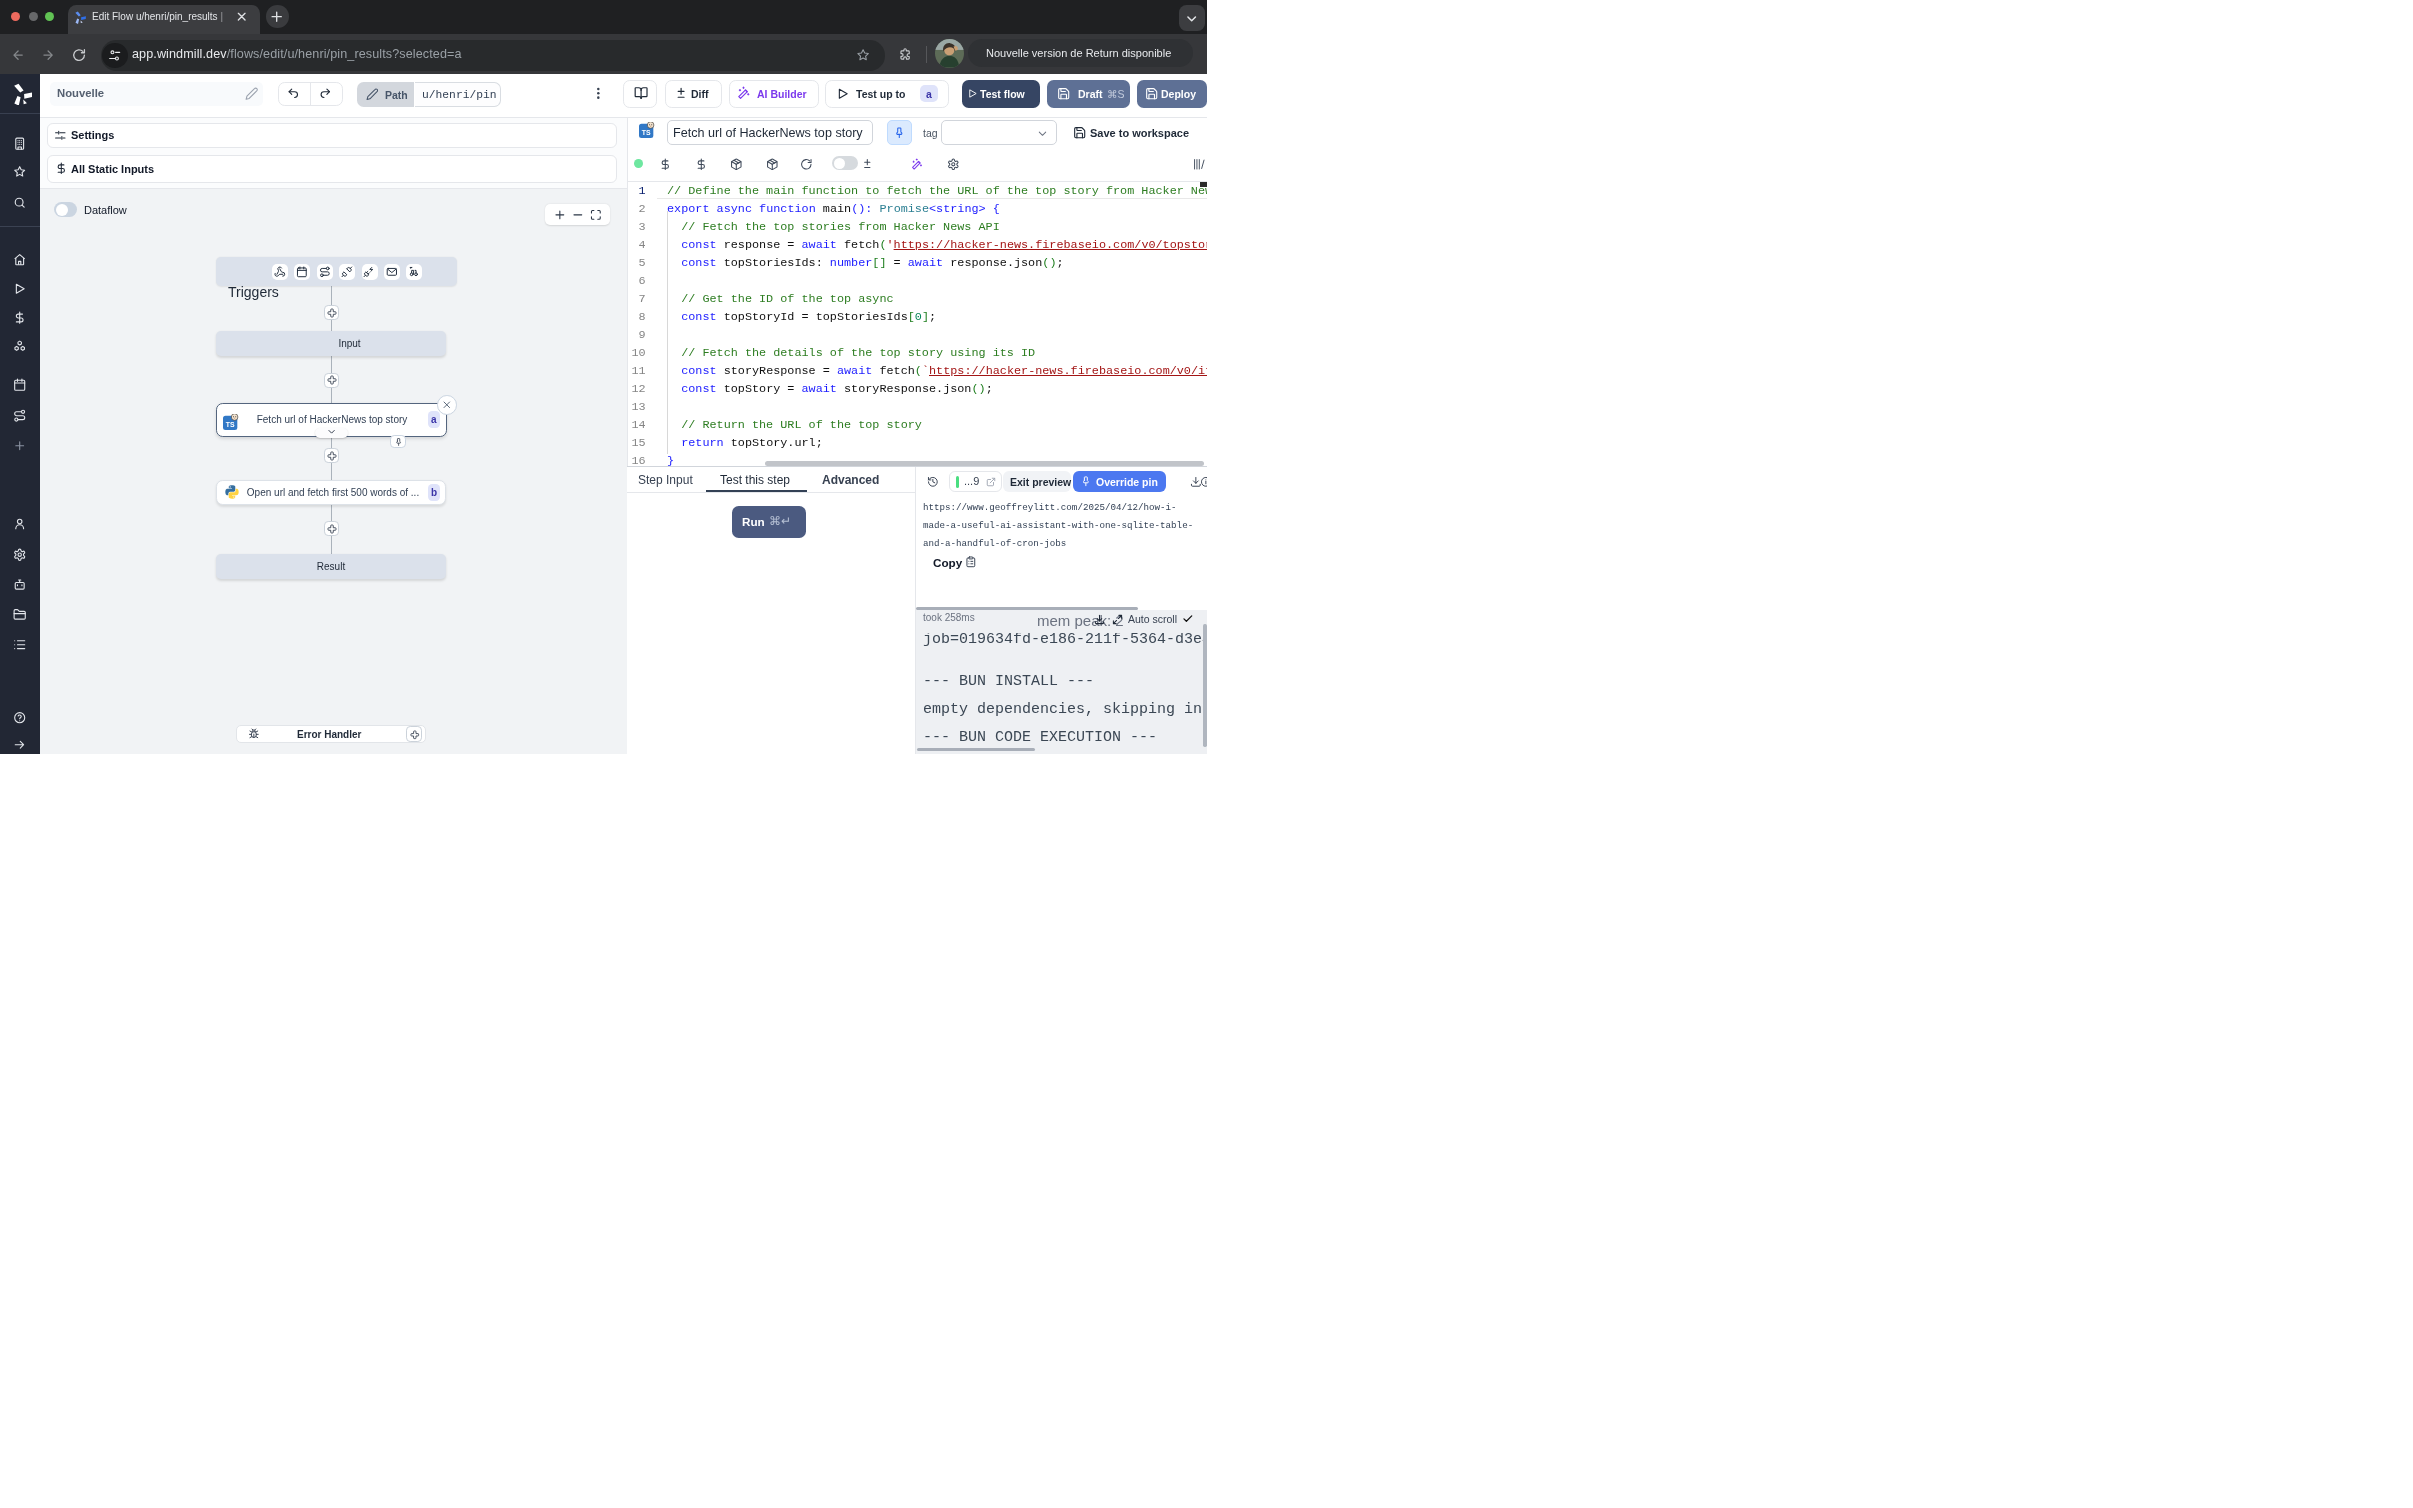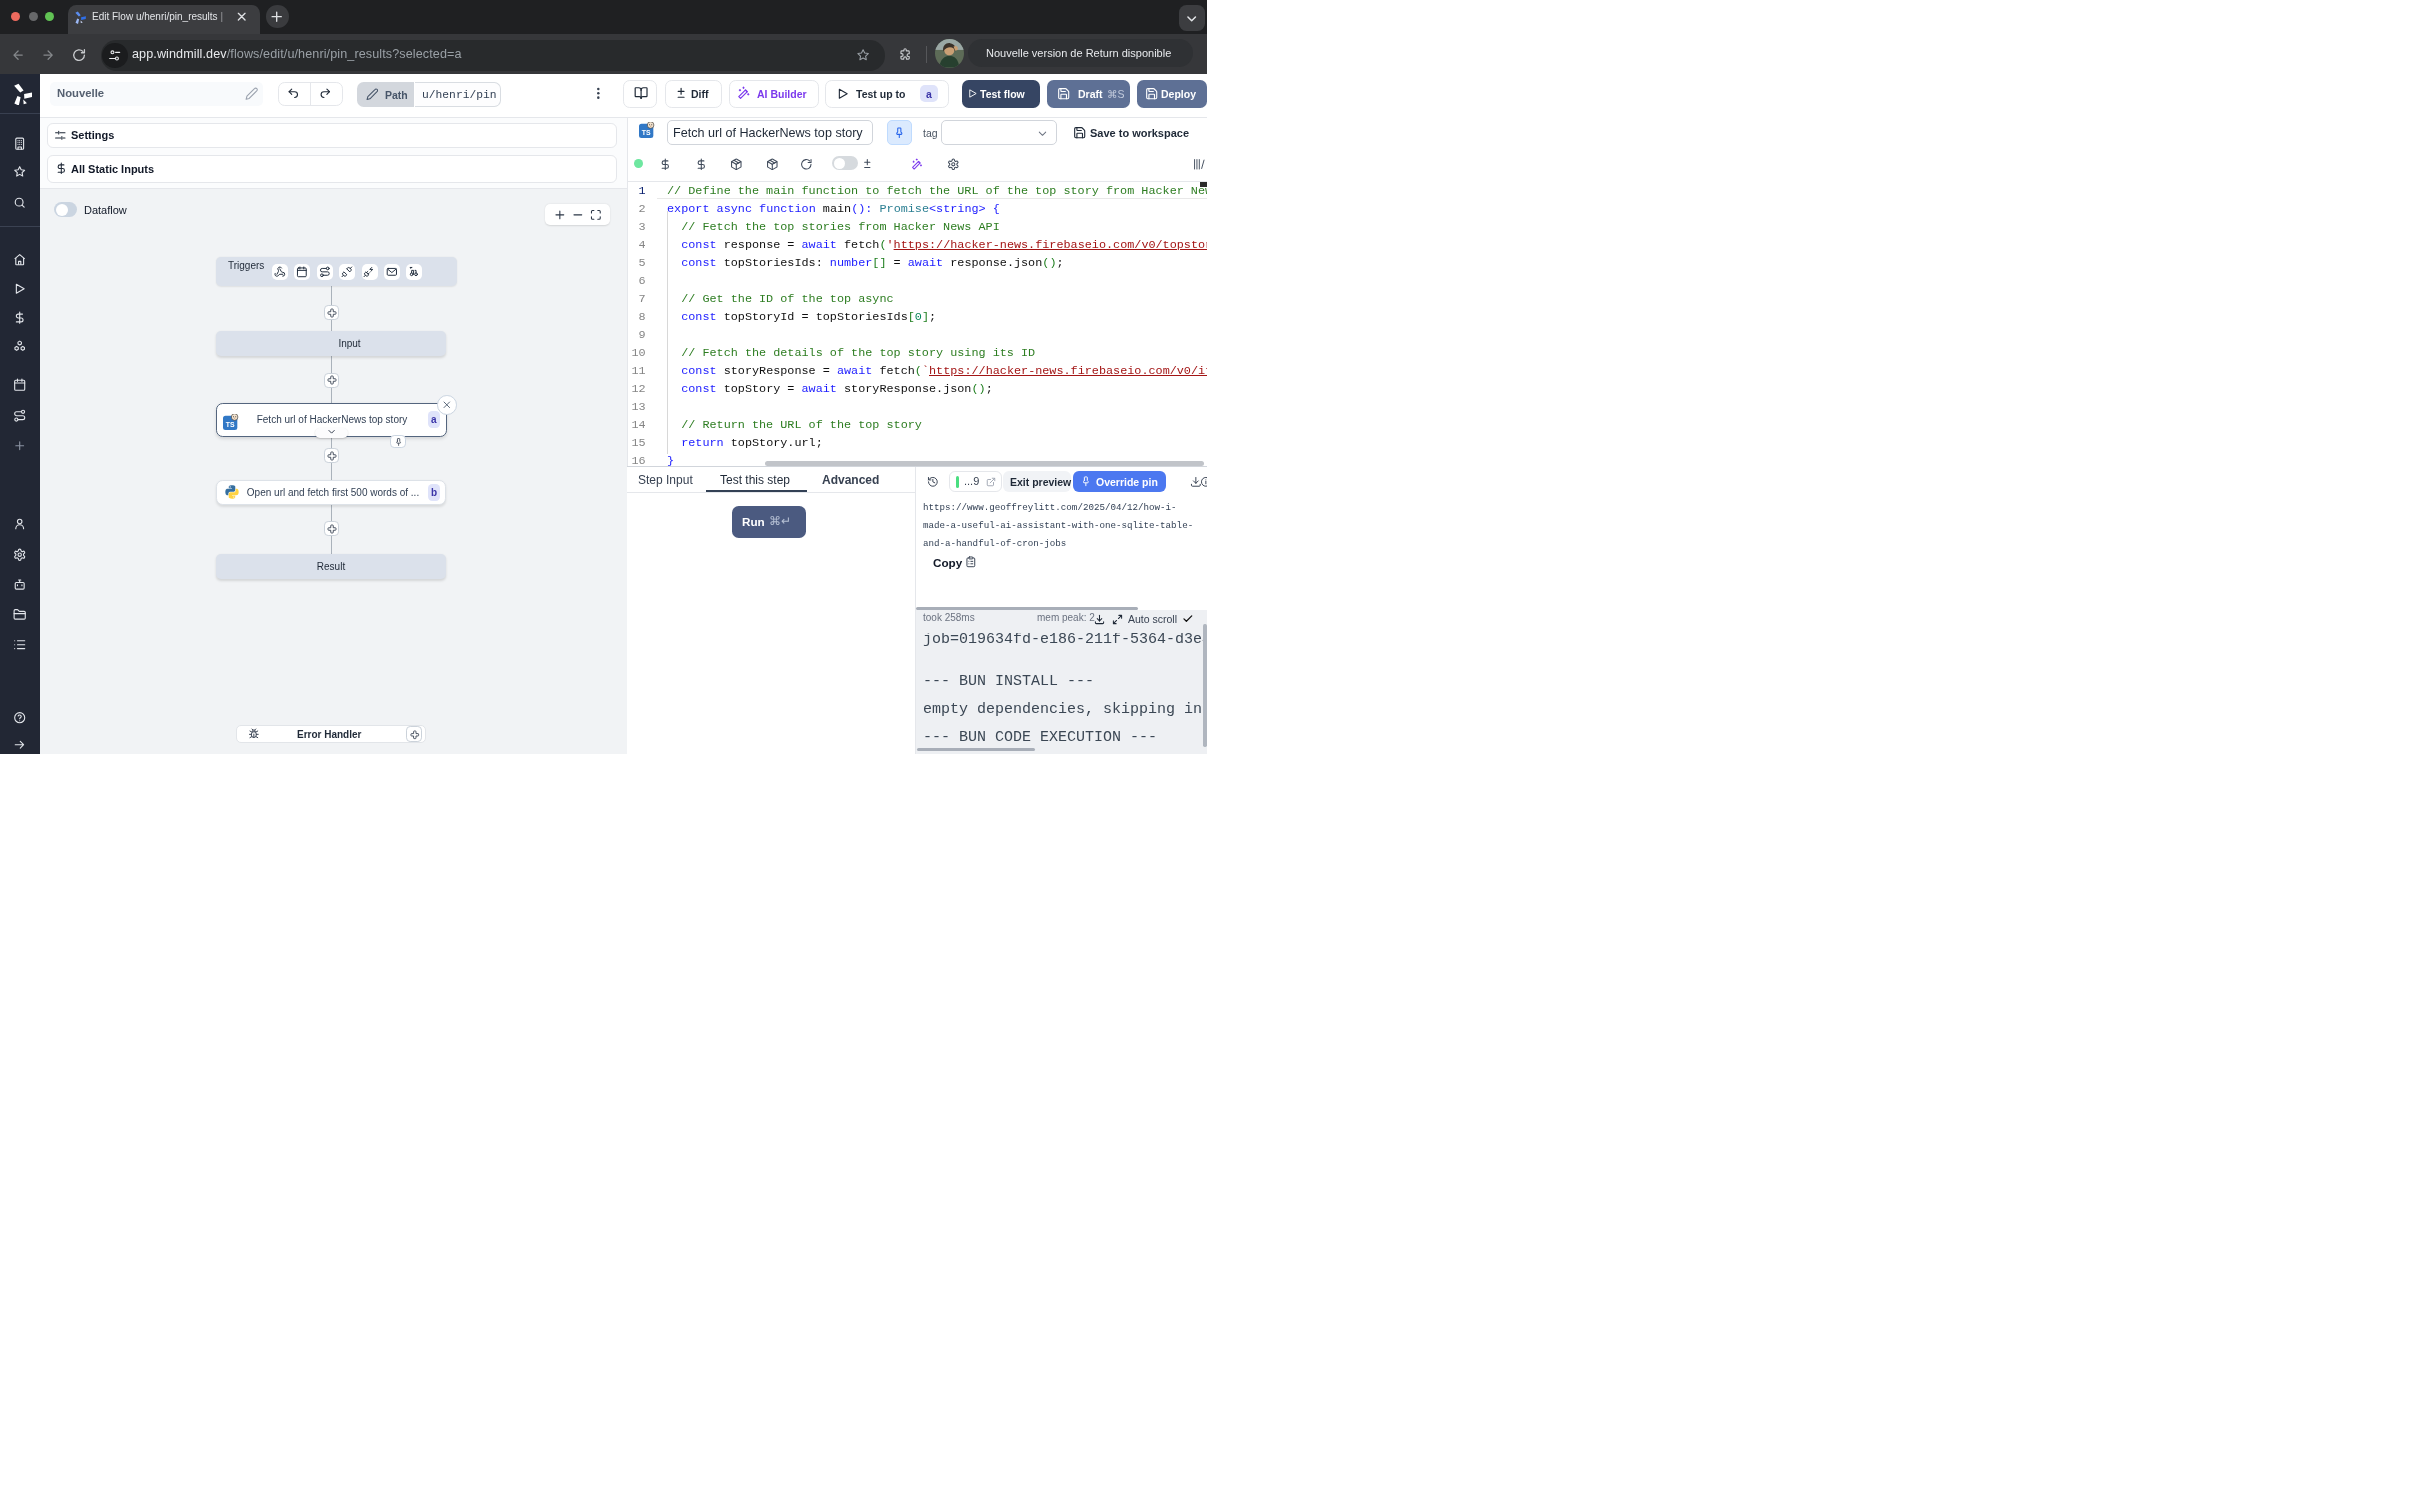"Triggers" div.abs { font-size: 10px -> 14px; top: 260px -> 284px }
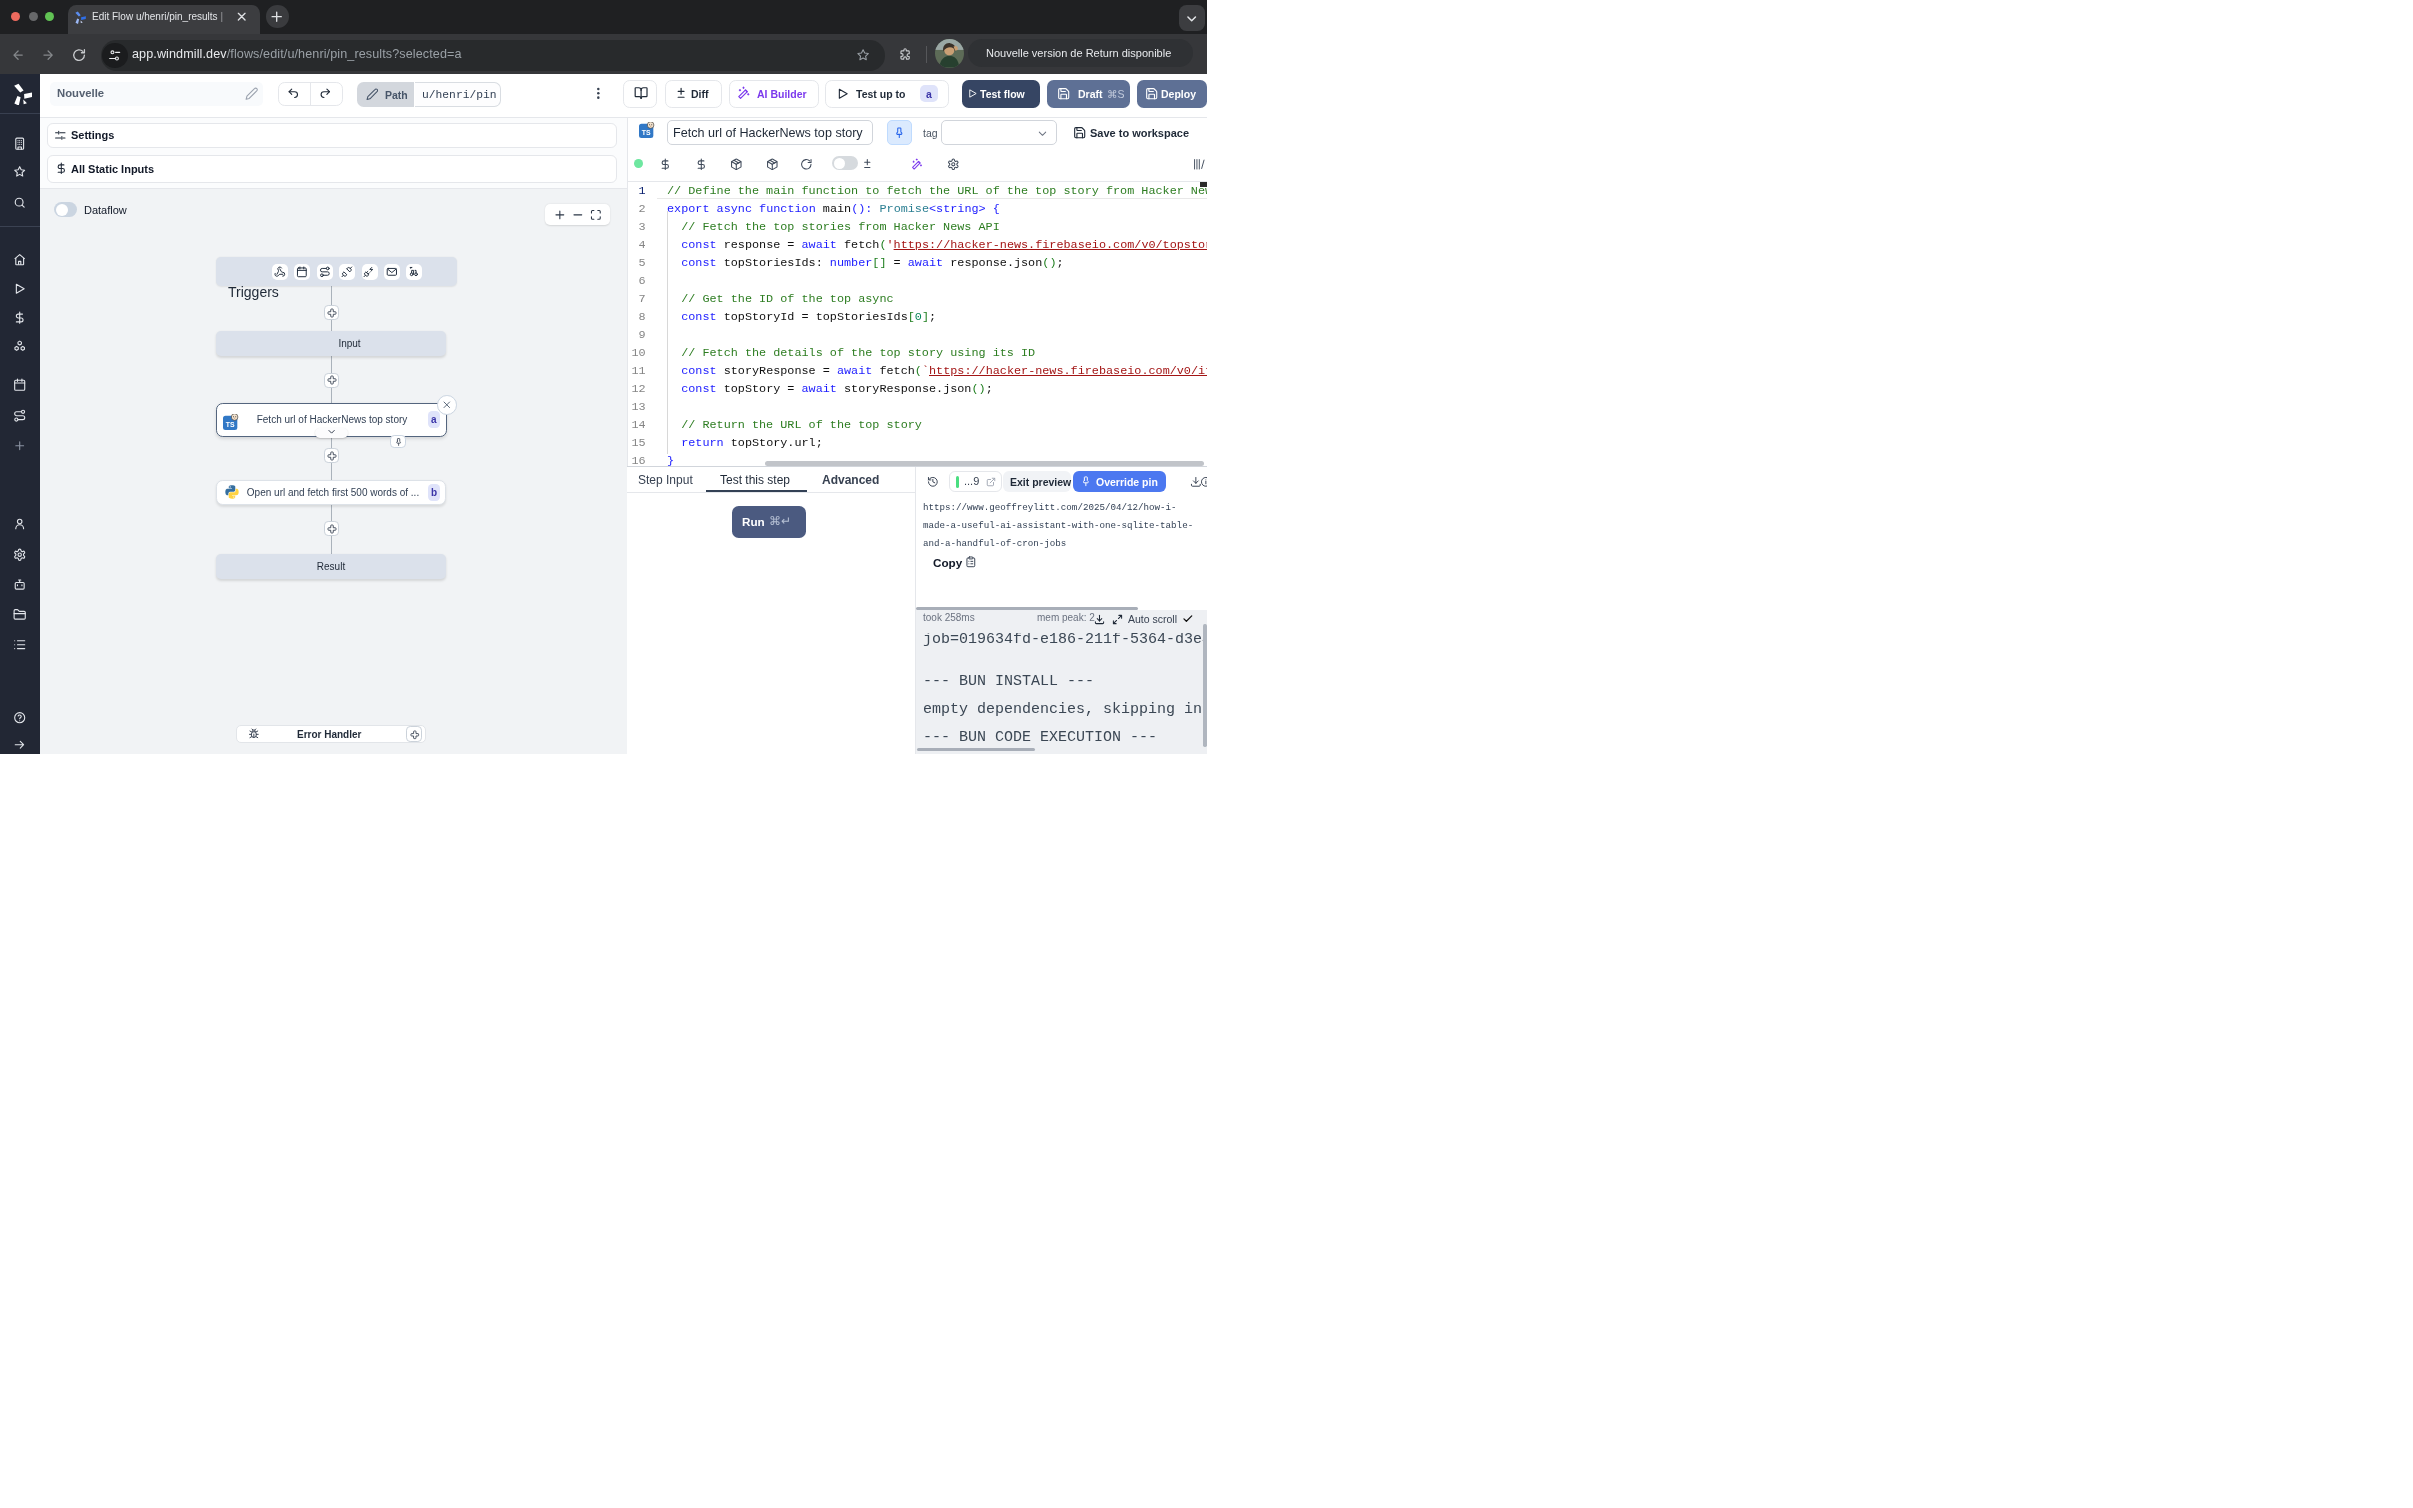"mem peak: 2" div.abs { font-size: 10px -> 15px }
